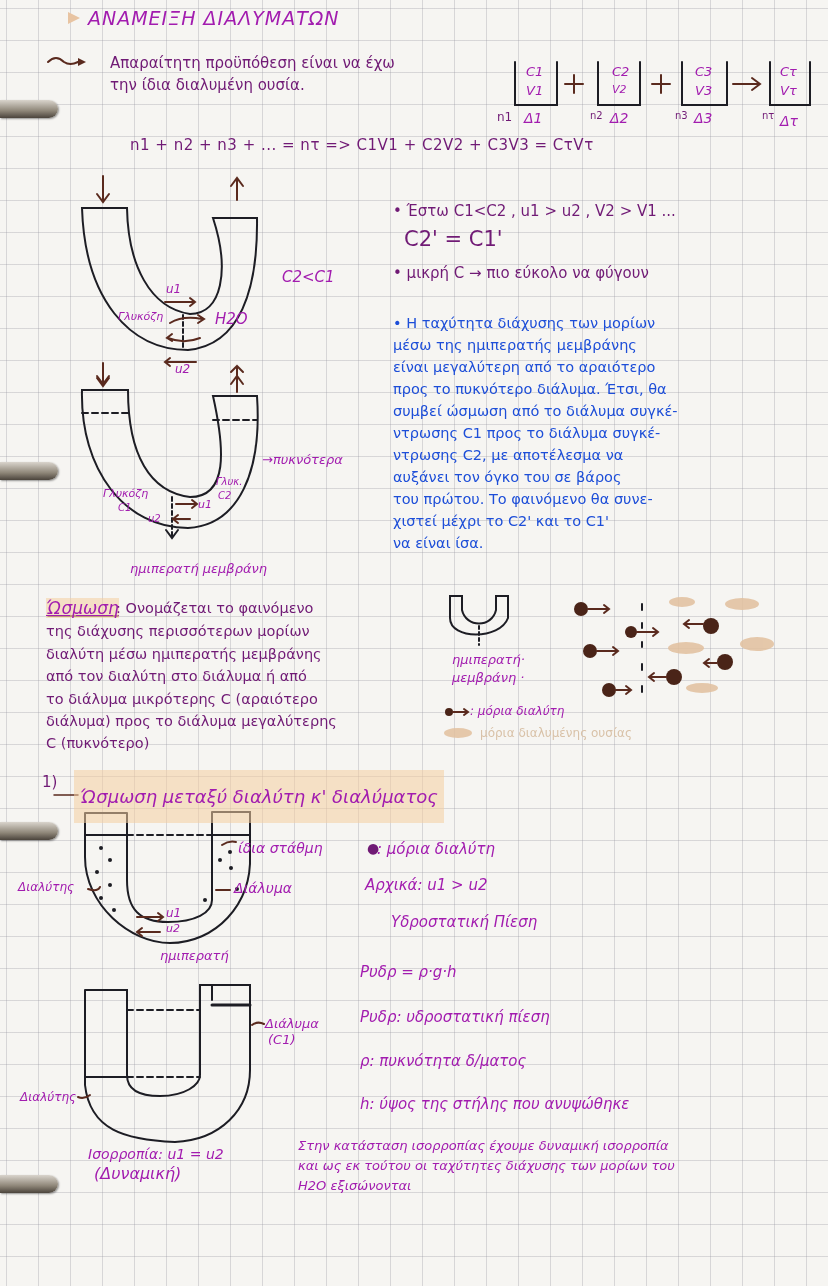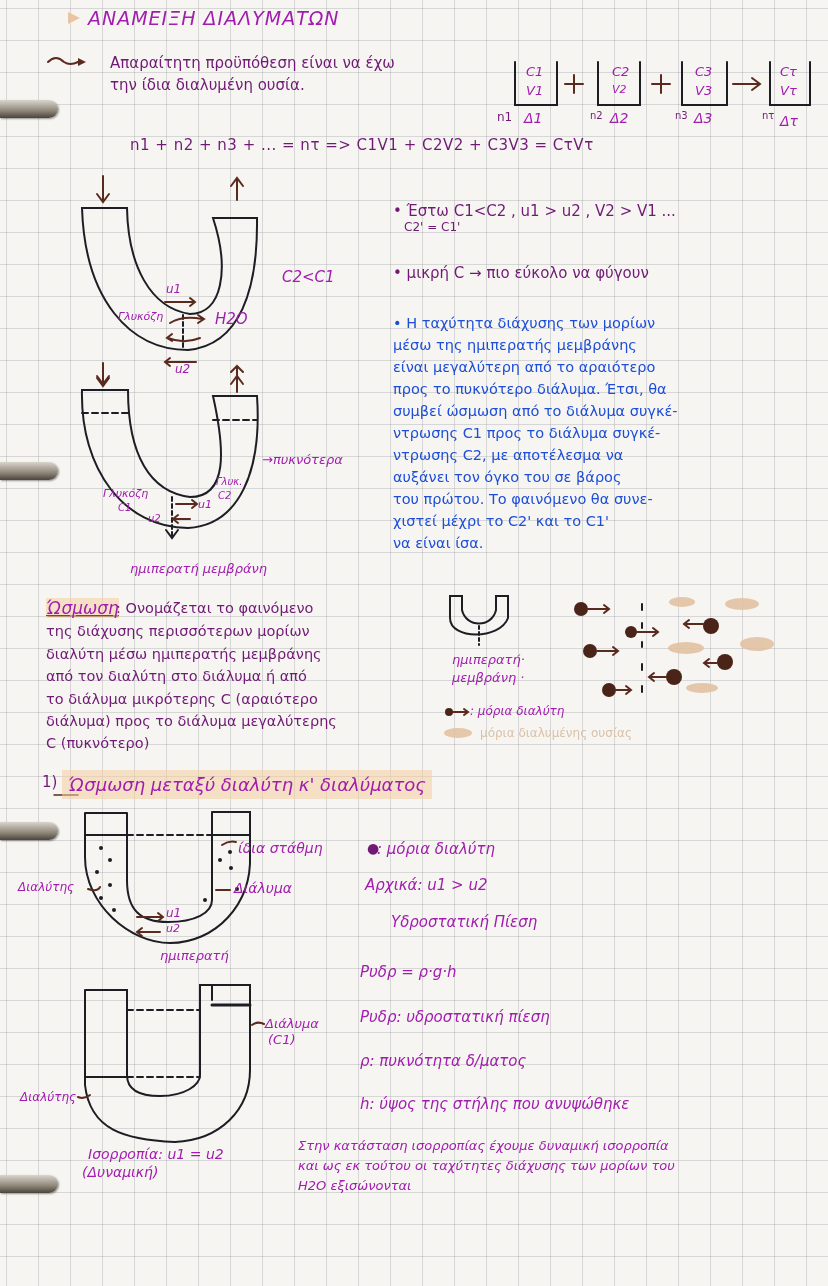"C2' = C1'" div.t { font-size: 12px -> 21px; top: 220px -> 227px }
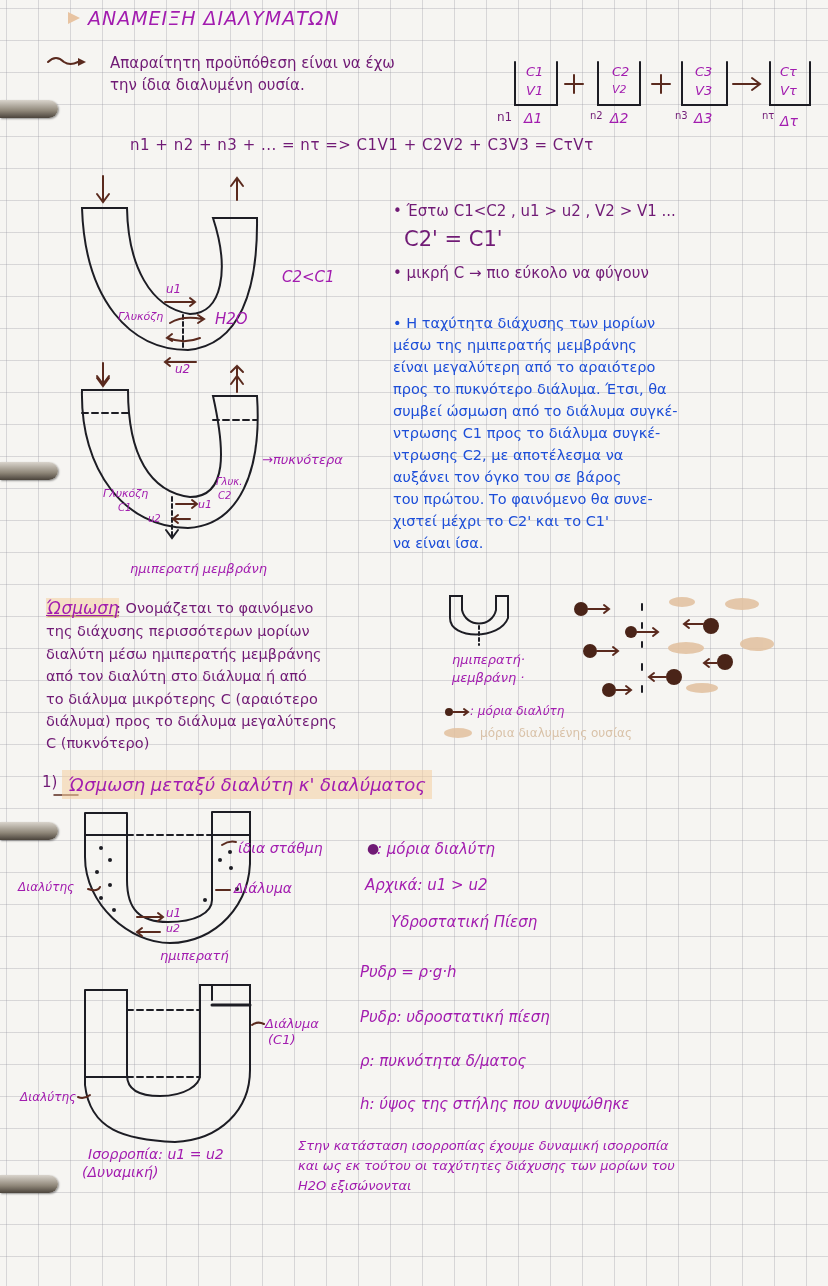"Ώσμωση μεταξύ διαλύτη κ' διαλύματος" div.t { left: 62px -> 74px; padding: 4px 6px -> 16px 6px }
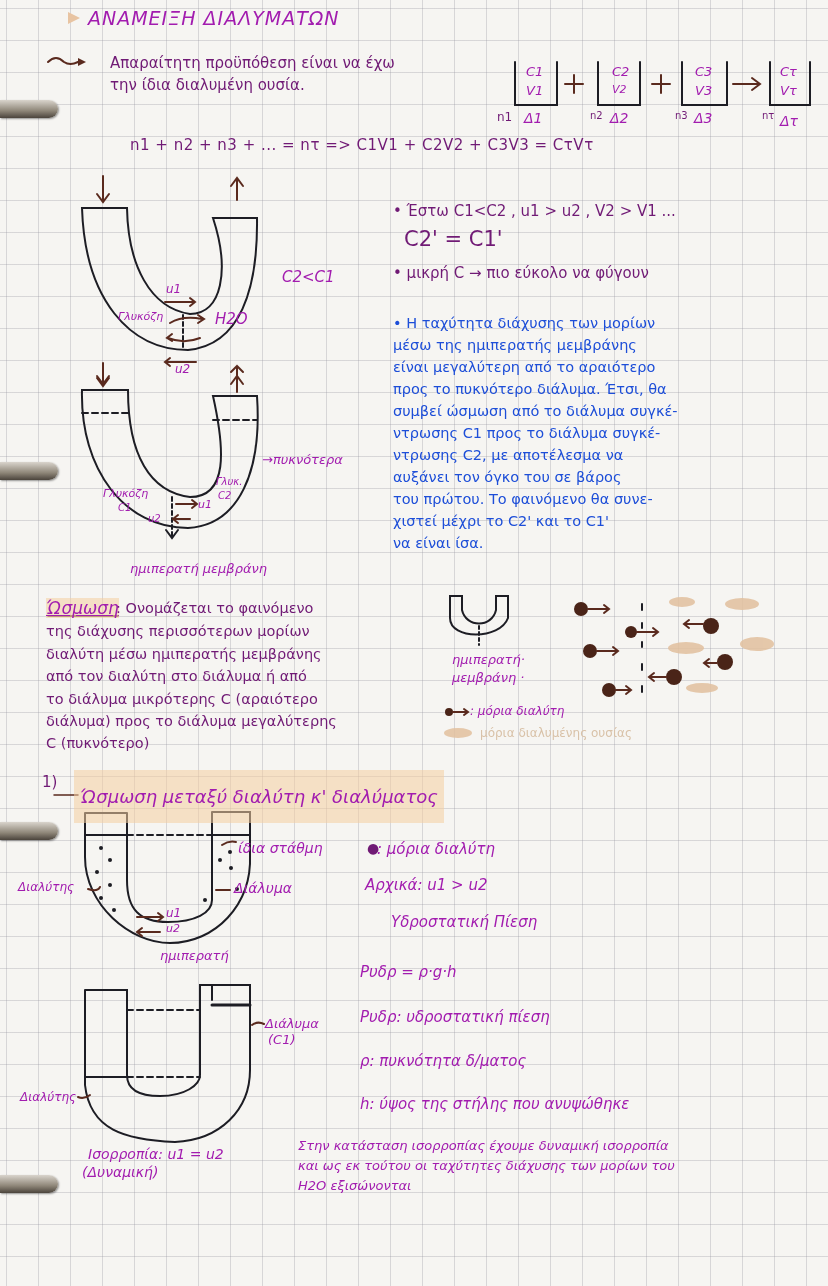"(Δυναμική)" div.t { font-size: 14px -> 16px; left: 82px -> 94px }
